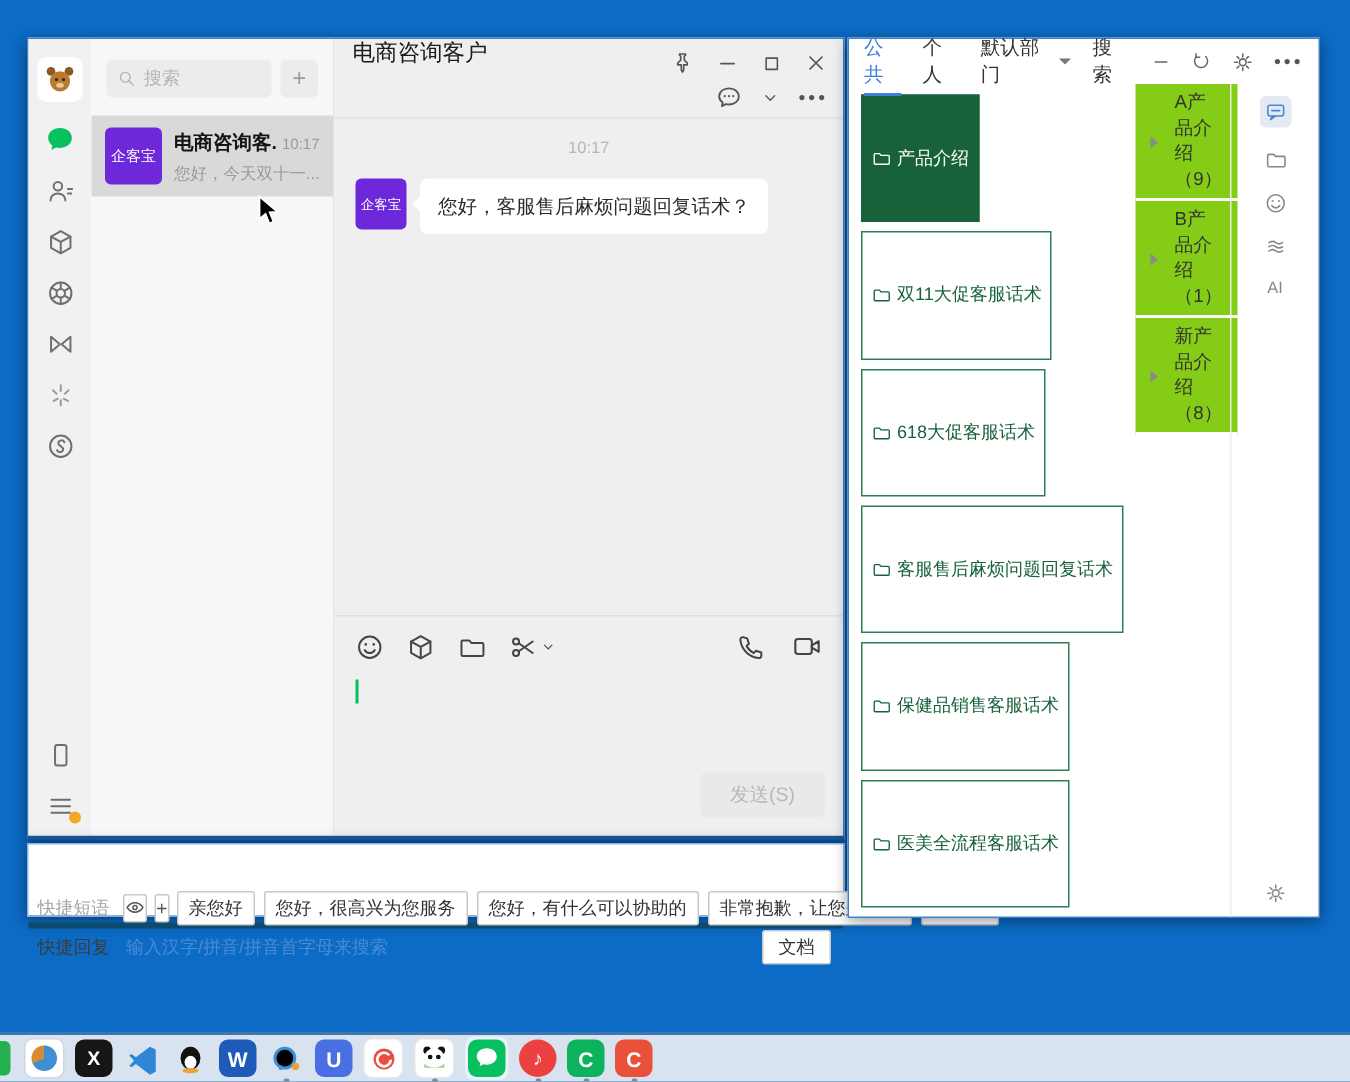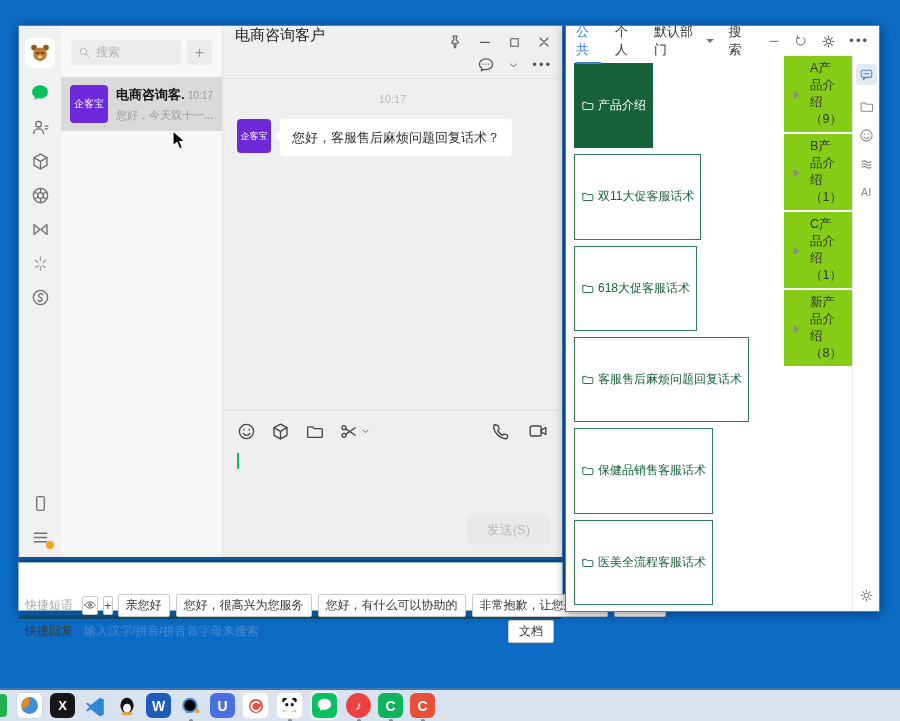"AI" .ap-strip { padding: 8px 0 -> 8px 16px }
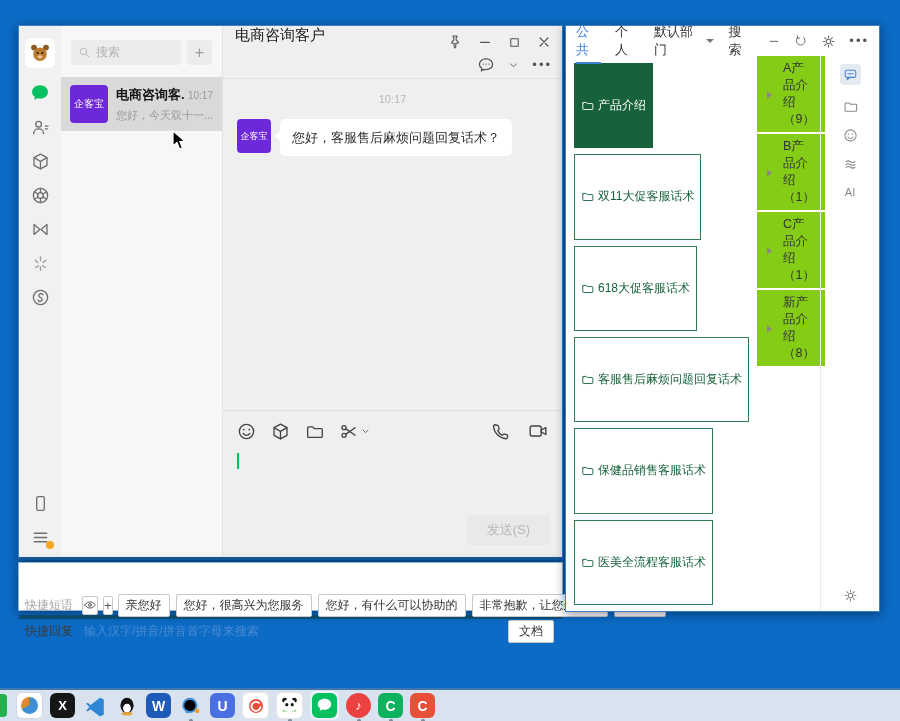"C产品介绍（1）" div.grow { html: <div> <i></i> <span>C产品介绍（1）</span> </div> -> none }
